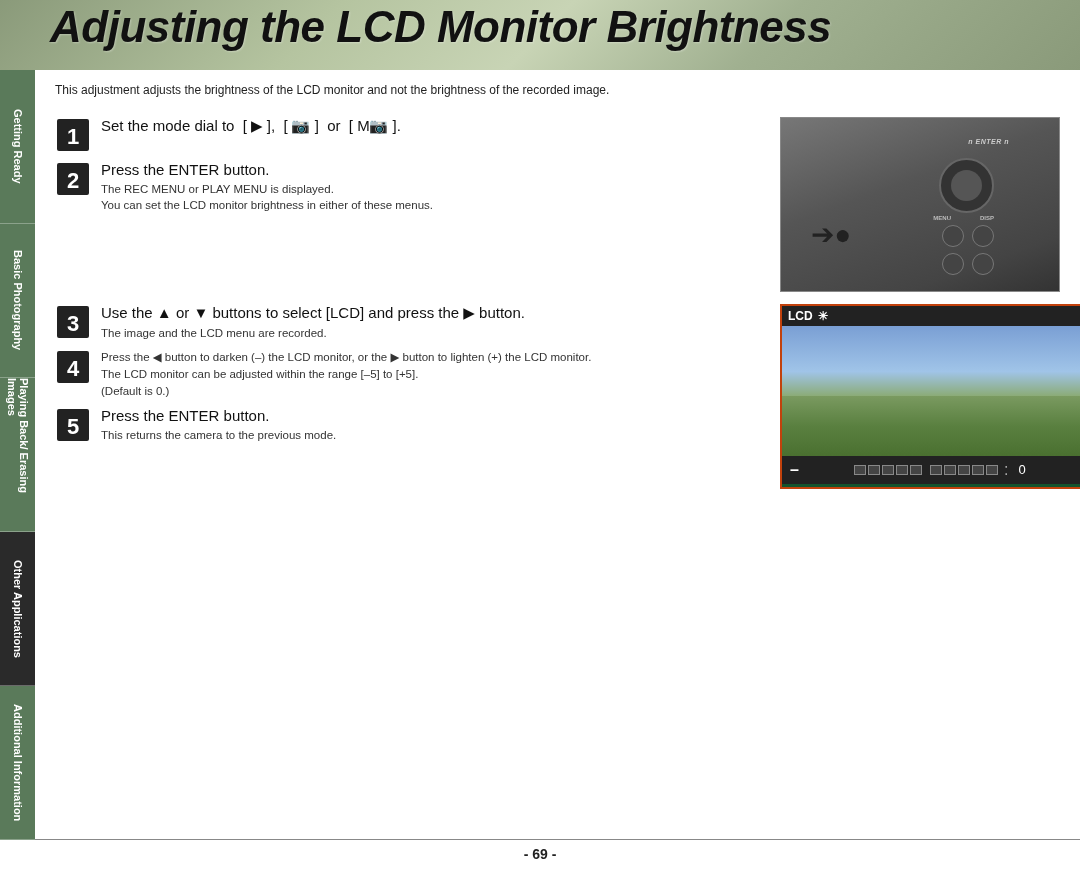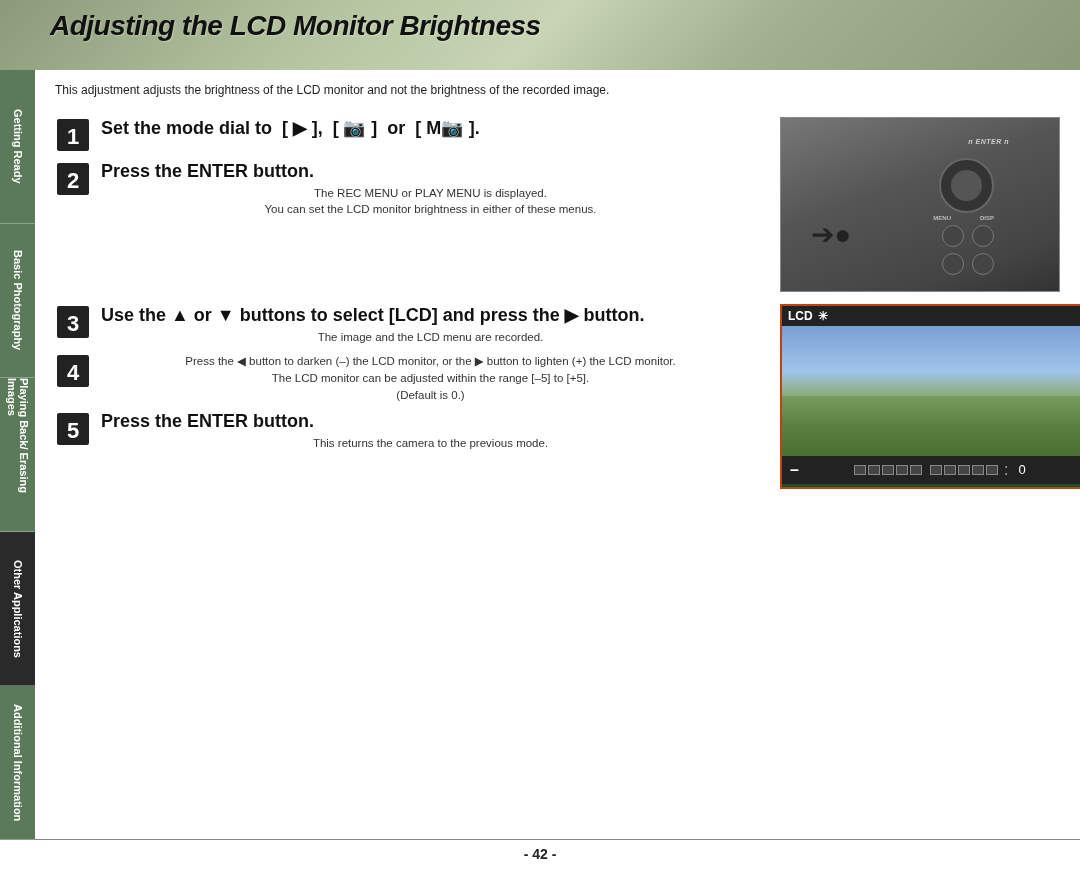"Adjusting the LCD Monitor Brightness" .page-title { font-size: 28px -> 44px; top: 10px -> 2px }
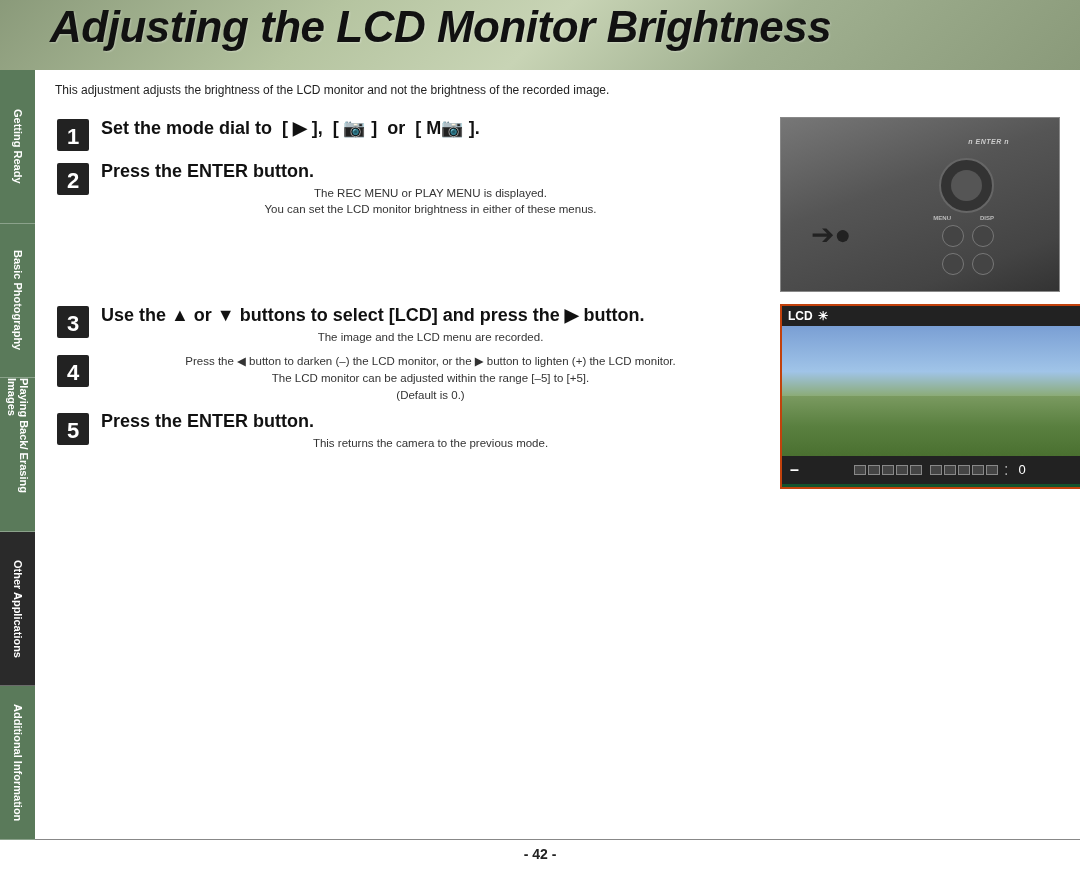"Set the mode dial to" .step-title { font-size: 18px -> 15px; font-weight: bold -> normal }
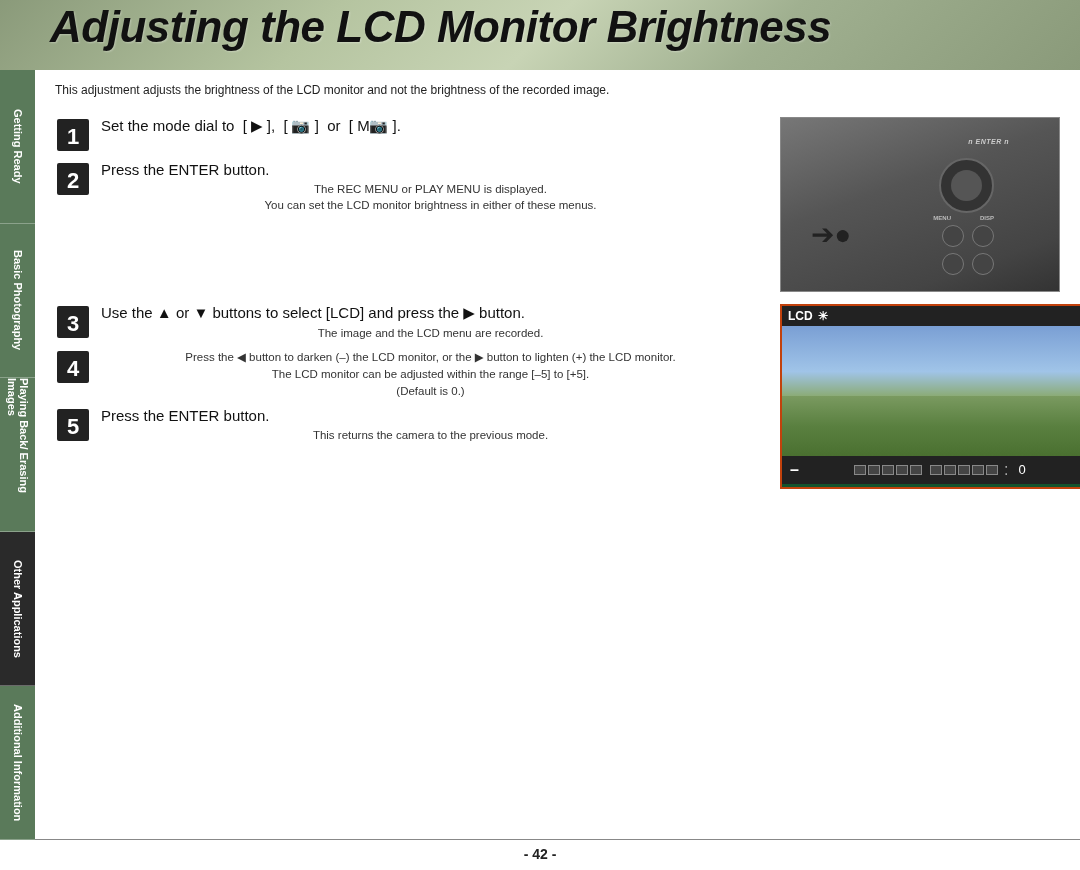"The REC MENU or PLAY" .step-desc { text-align: center -> none }
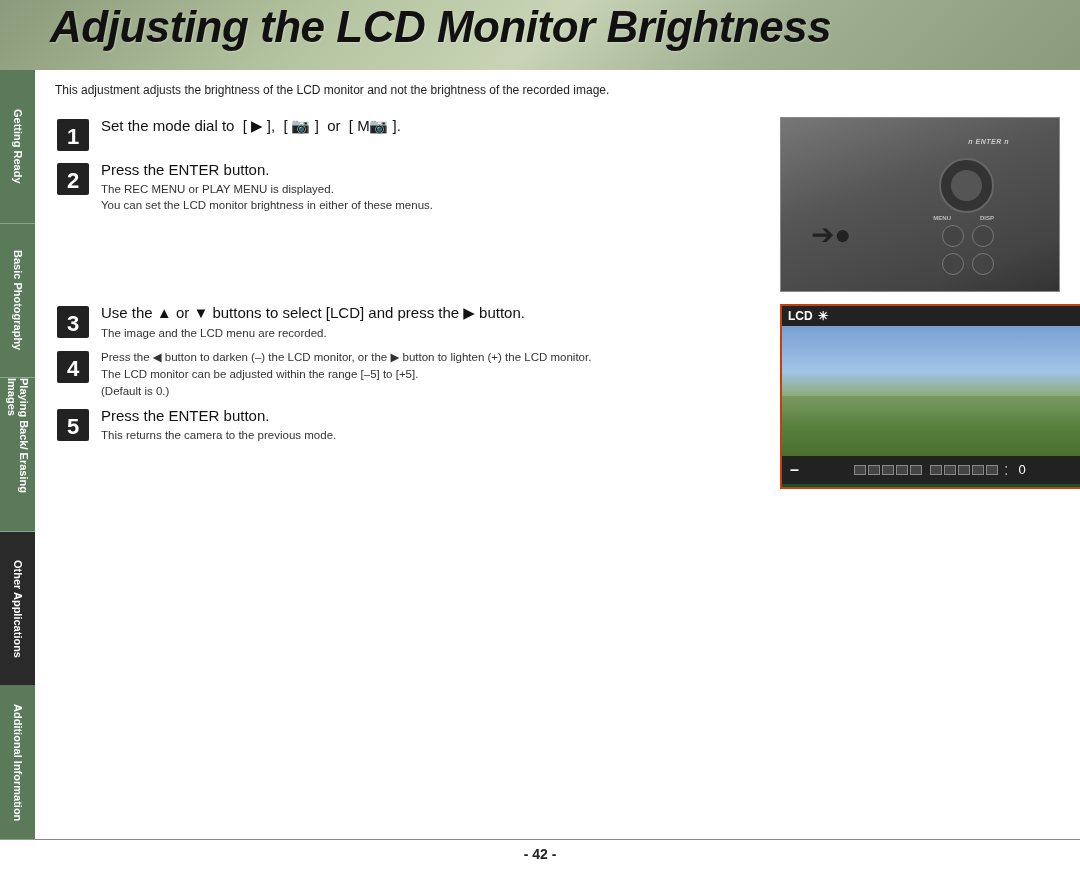"- 42 -" div.page-number { text: 42 -> 69 }
